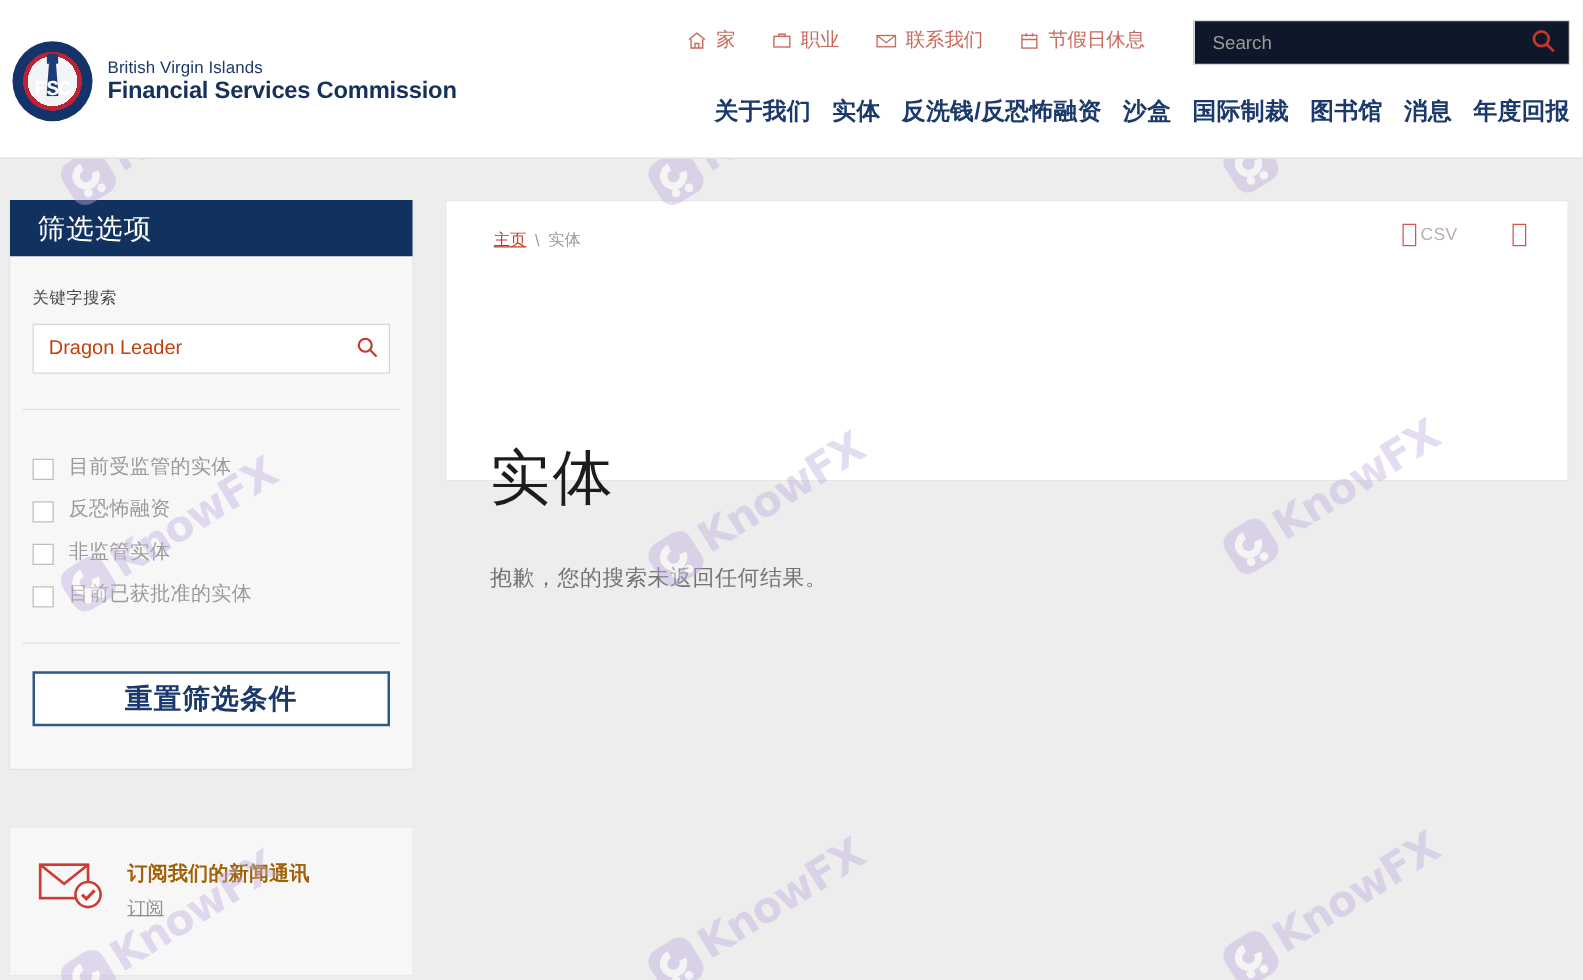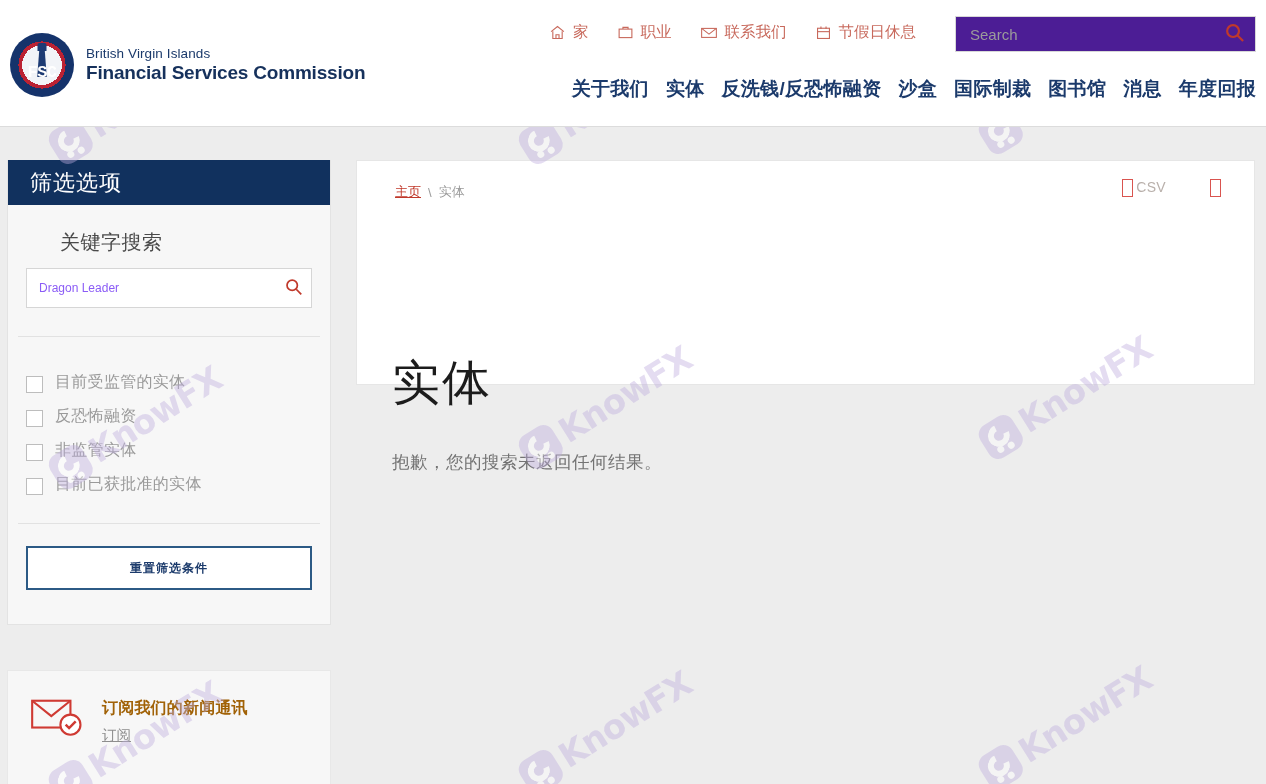"Search" #header-search { background: #4c1d95 -> #0f172a }
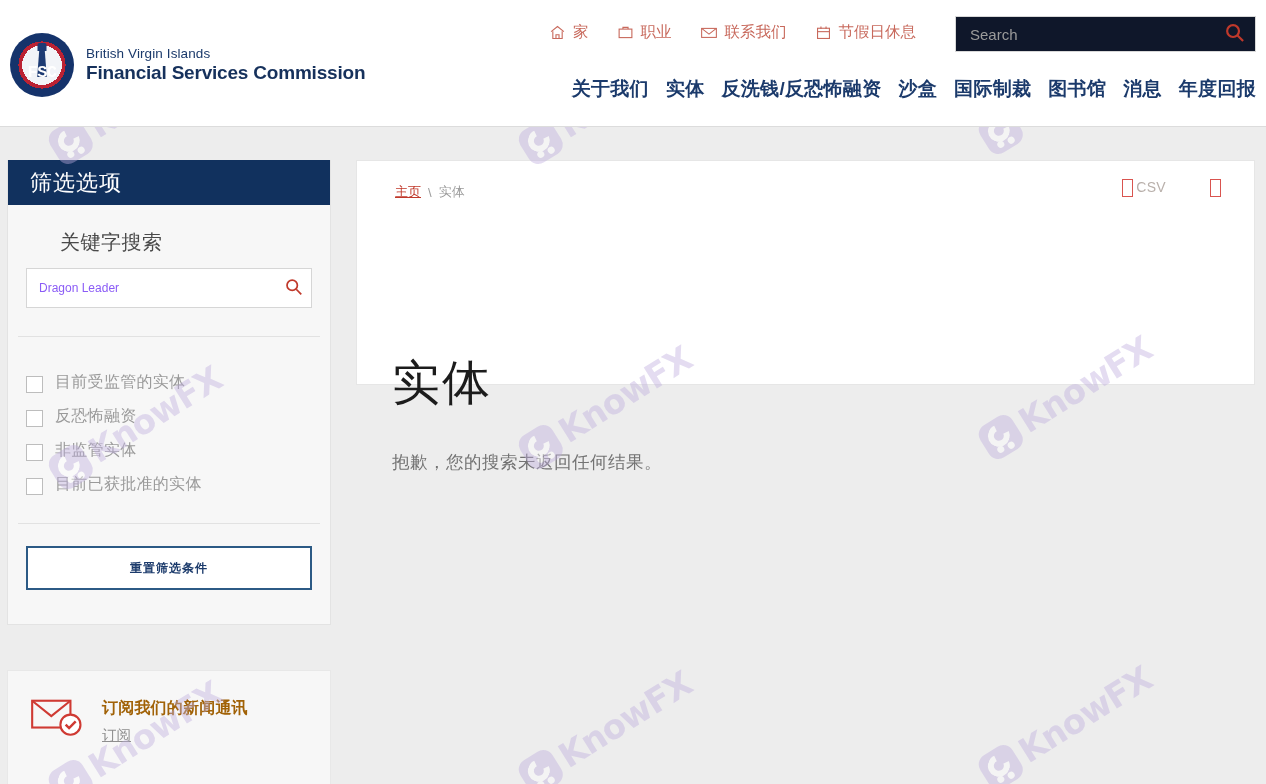"关键字搜索" #keyword-label { font-size: 20px -> 13px; margin-left: 34px -> none }
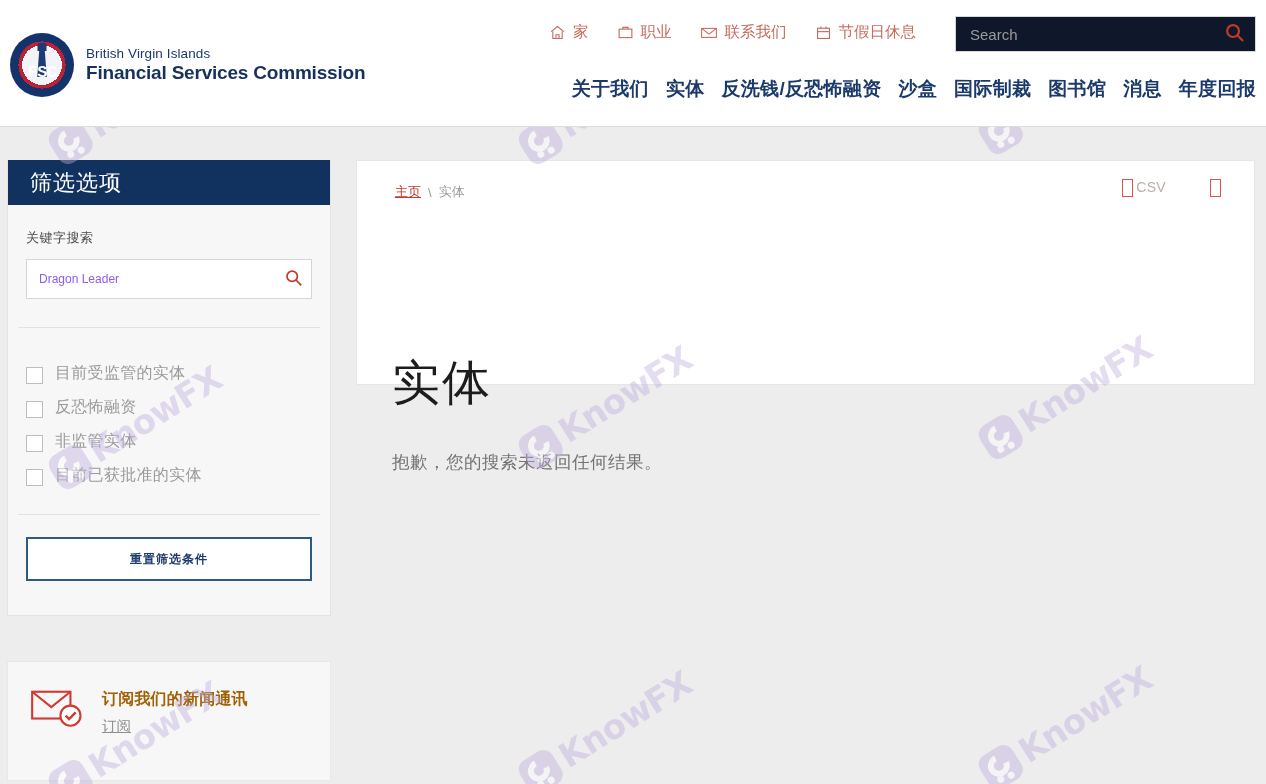"Dragon Leader" #keyword-input { color: #8b5cf6 -> #c2410c; font-size: 12px -> 16px }
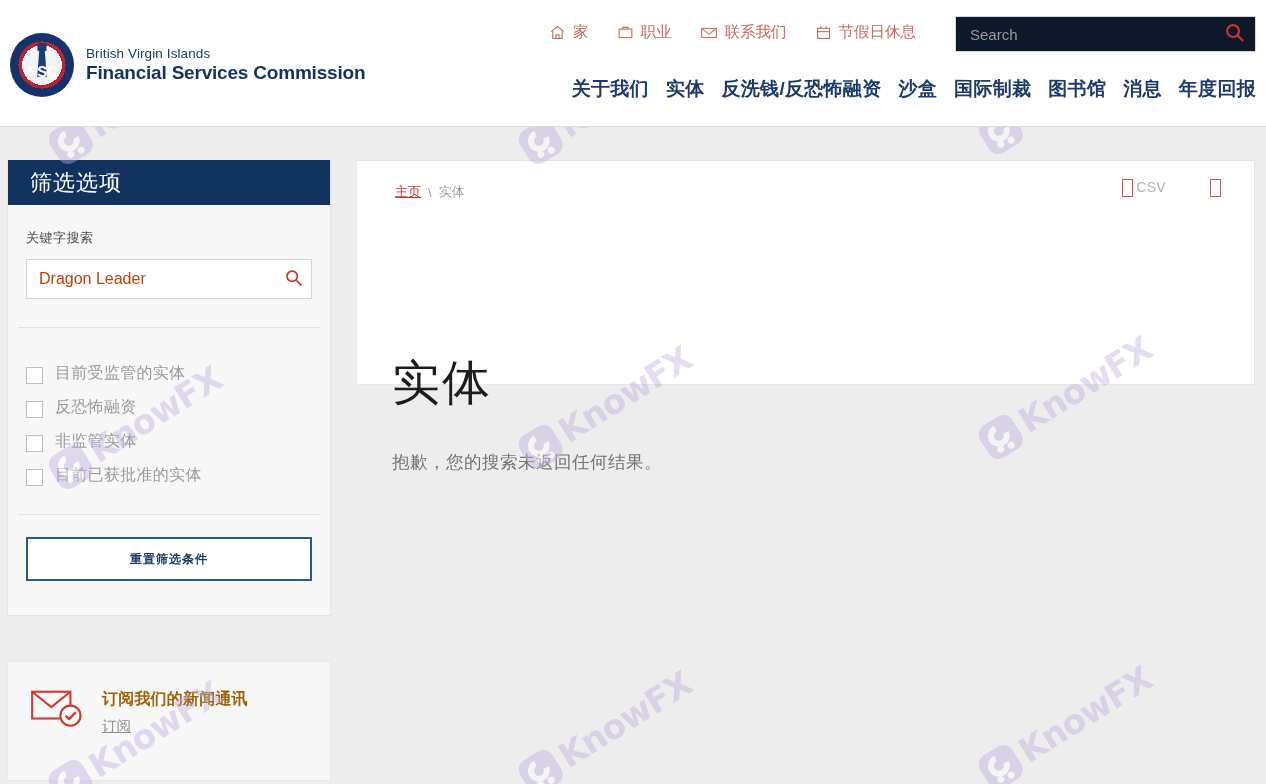"重置筛选条件" #reset-btn { font-size: 12px -> 22px }
